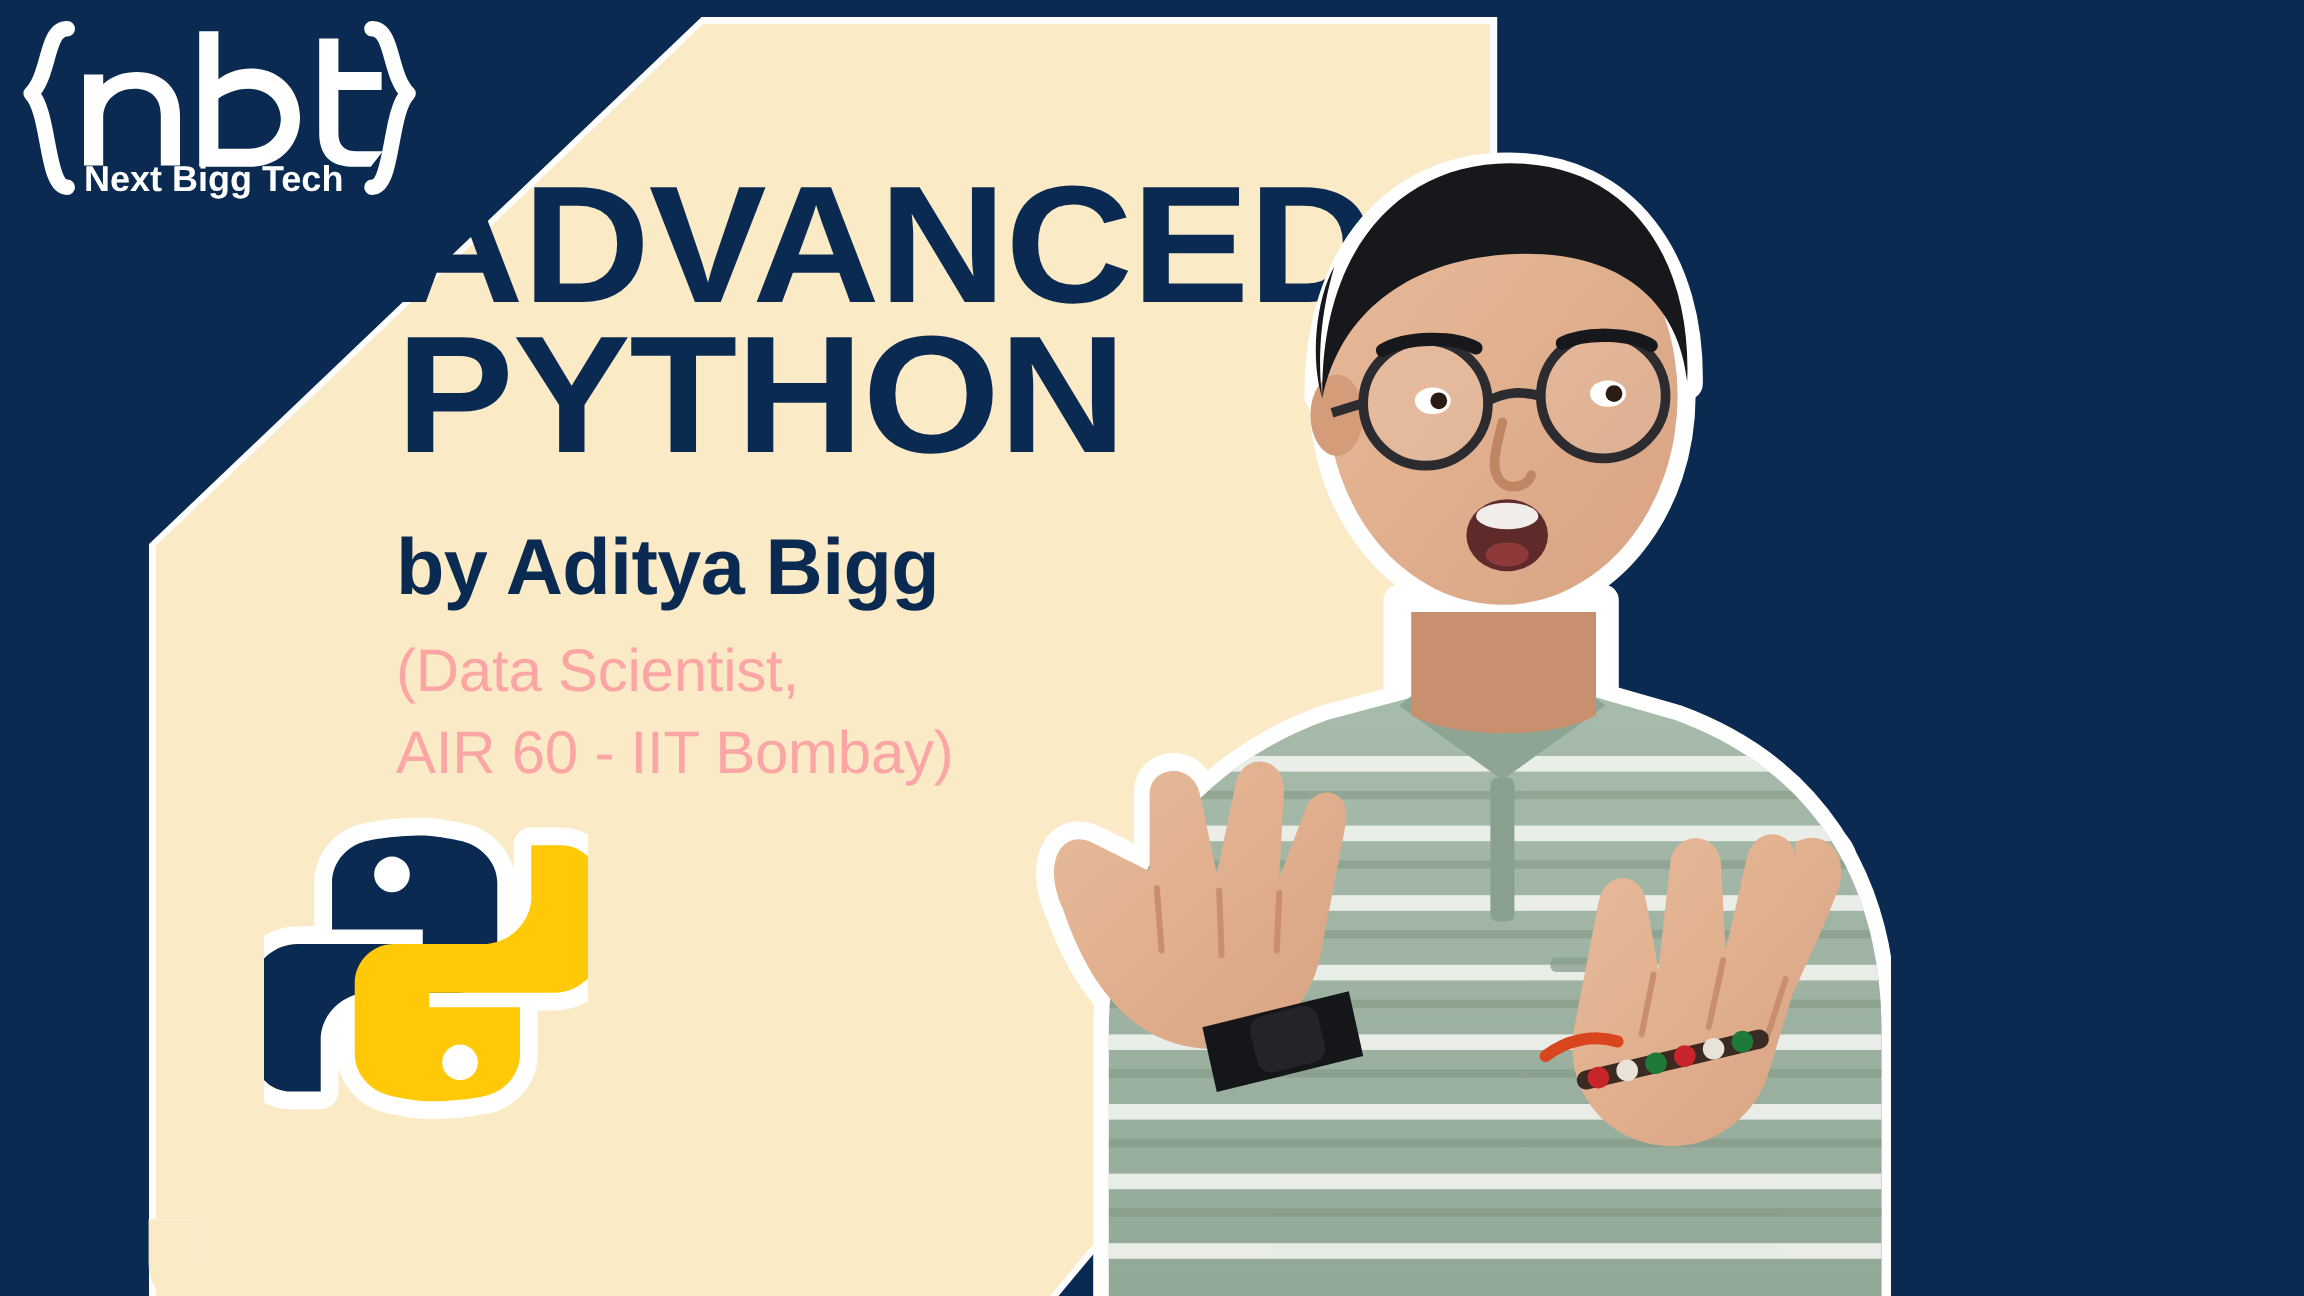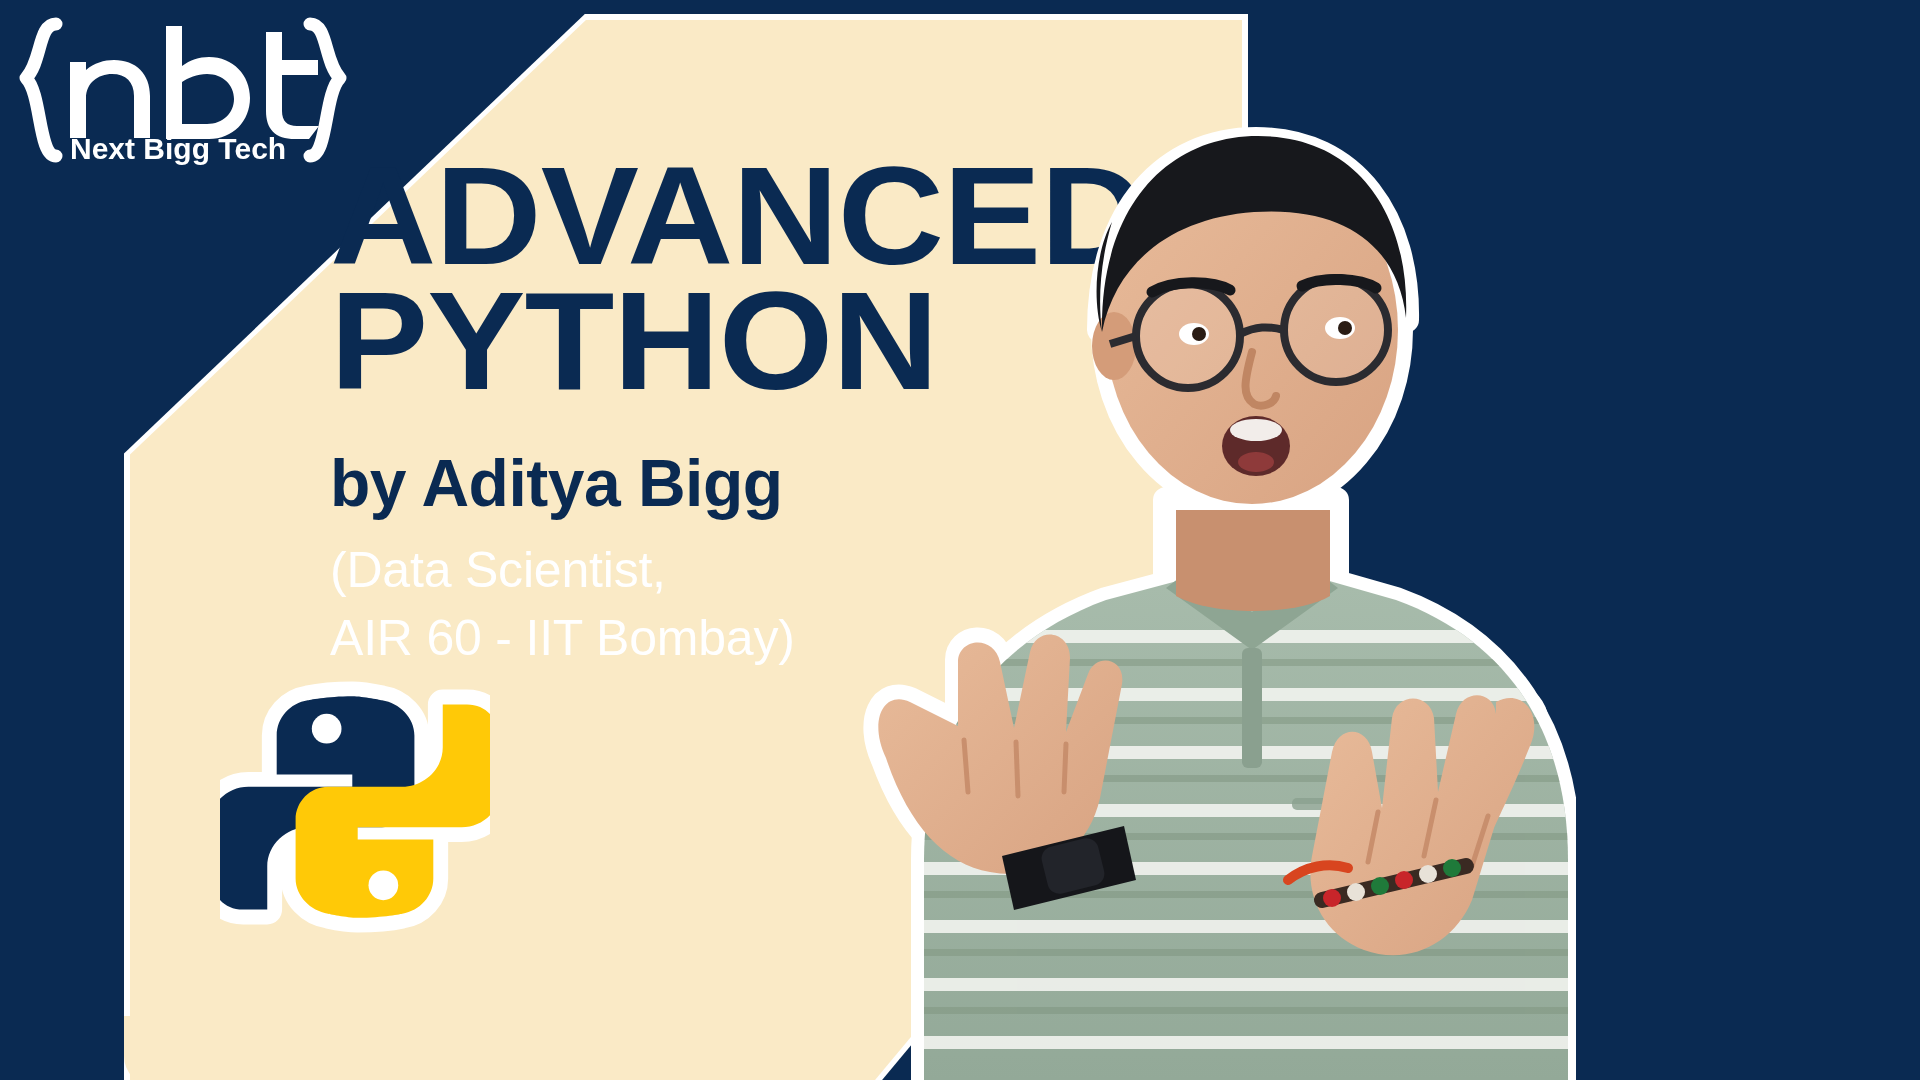"ADVANCED" .textblock { top: 151px -> 140px }
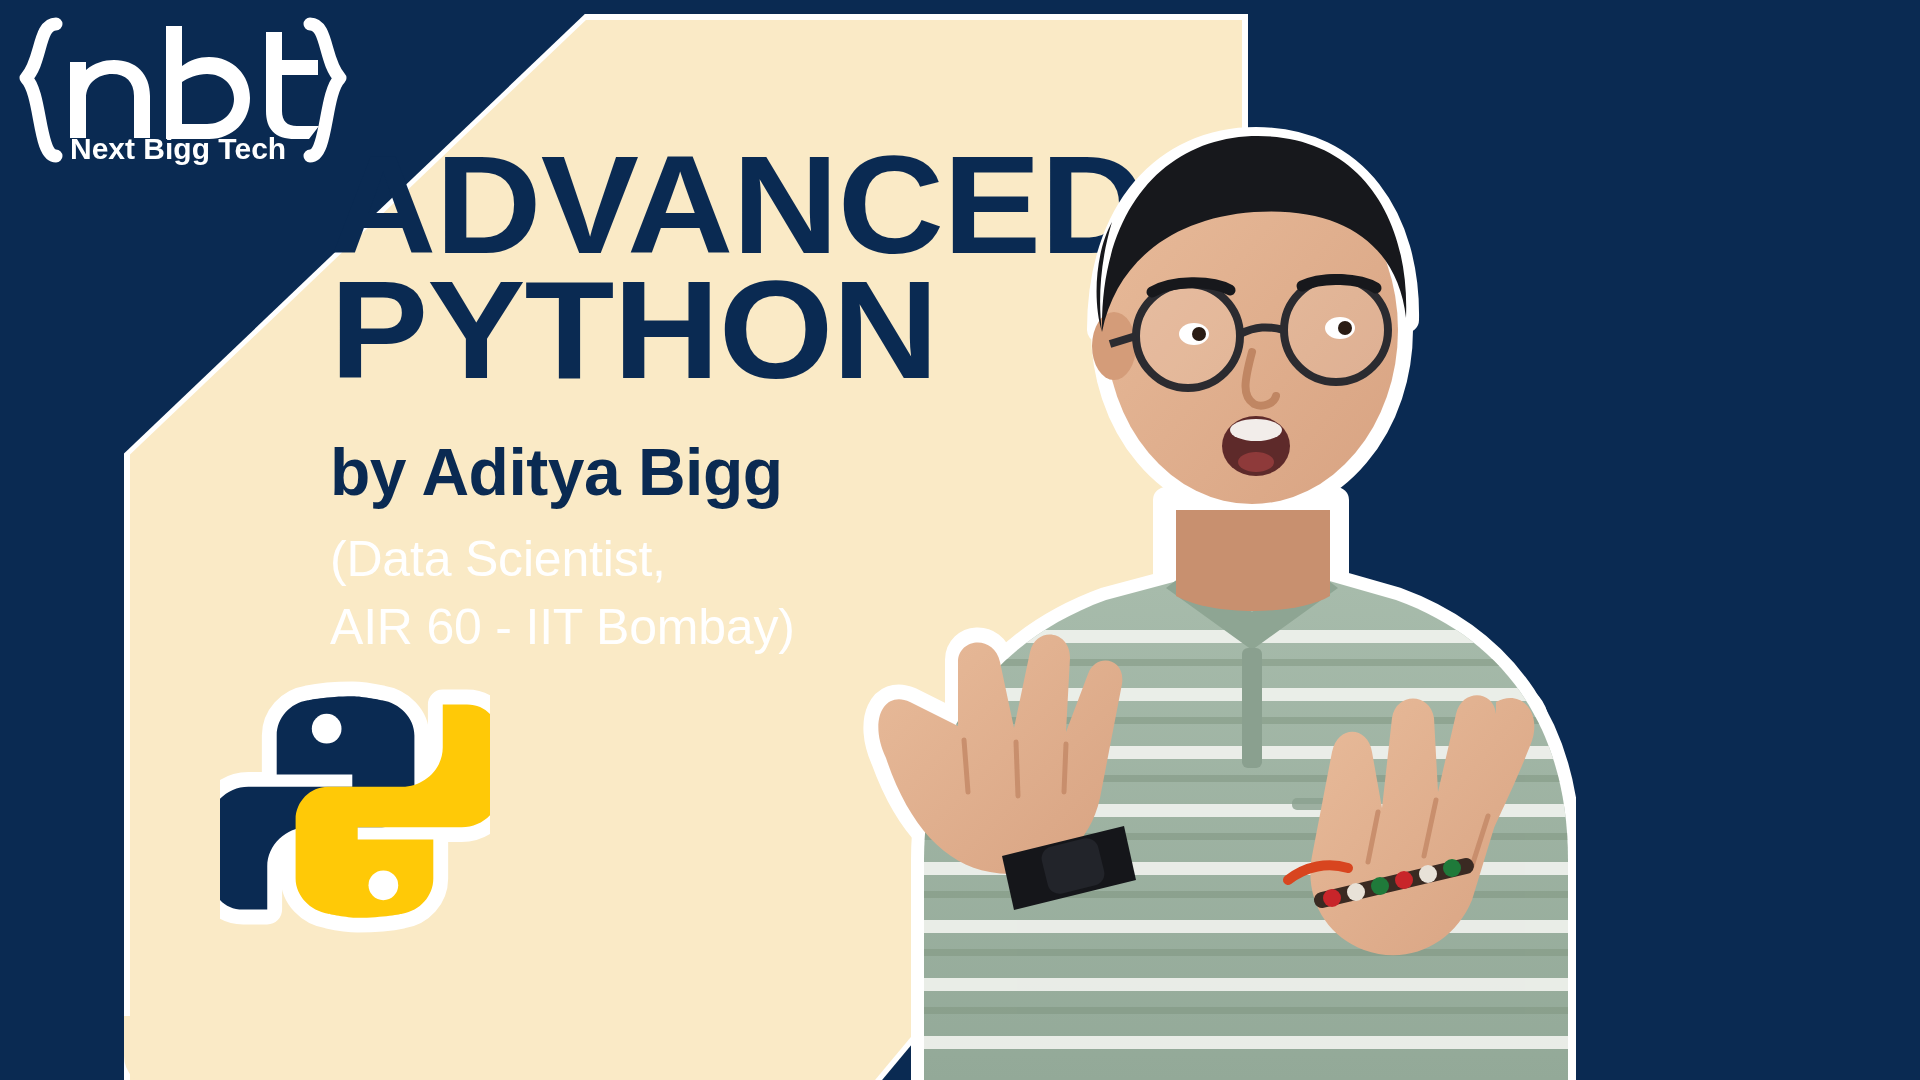"(Data Scientist," .credline { color: #ffffff -> #fca5a5 }
